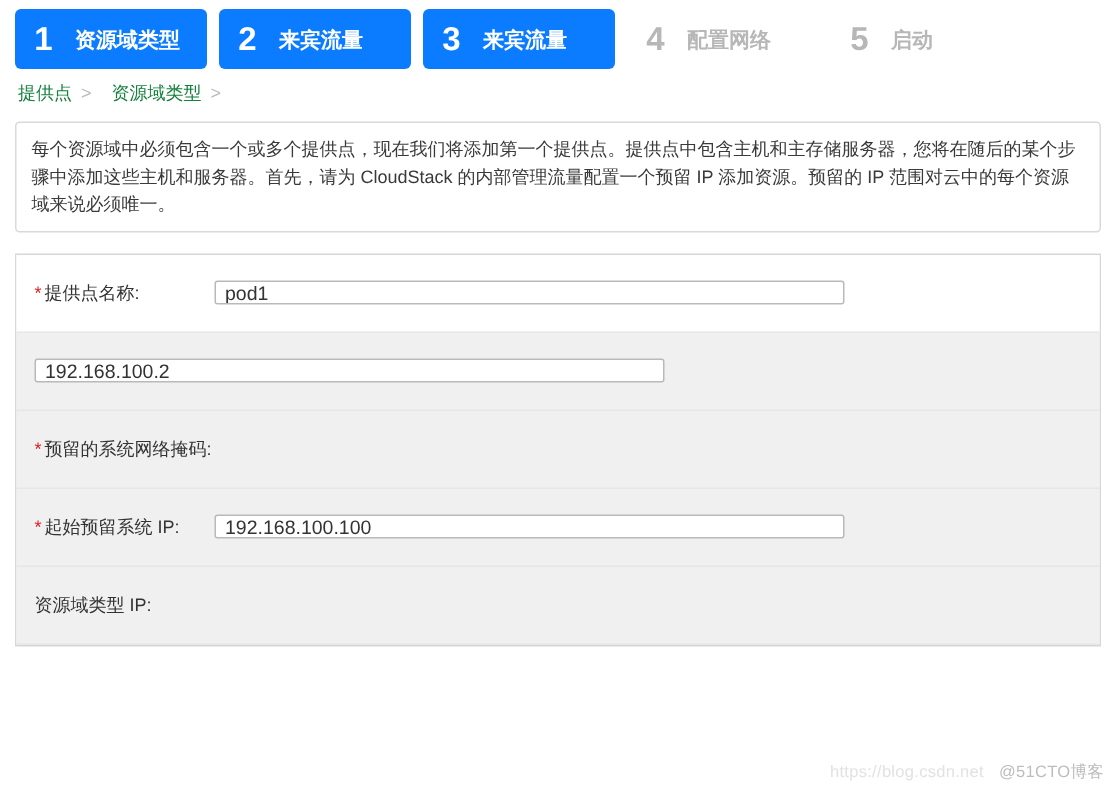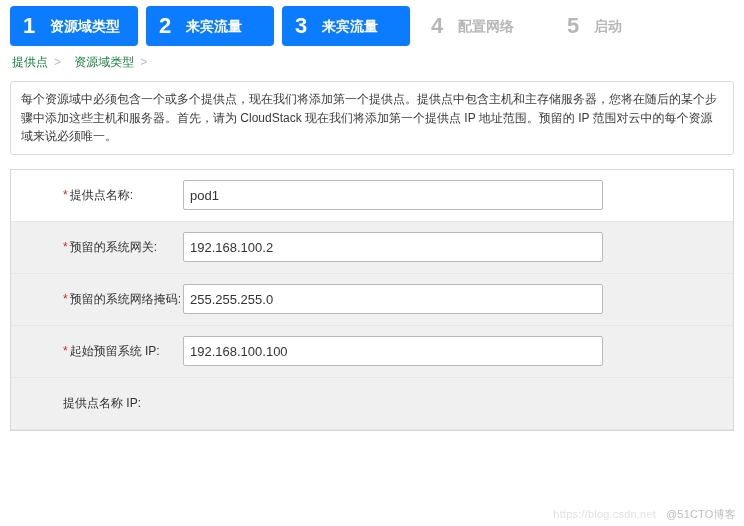"每个资源域中必须包含一个或多个提供点，现在我们将添加第一个提供点。提供点中包含主" div.desc-box { text: 现在我们将添加第一个提供点 IP 地址范围 -> 的内部管理流量配置一个预留 IP 添加资源 }
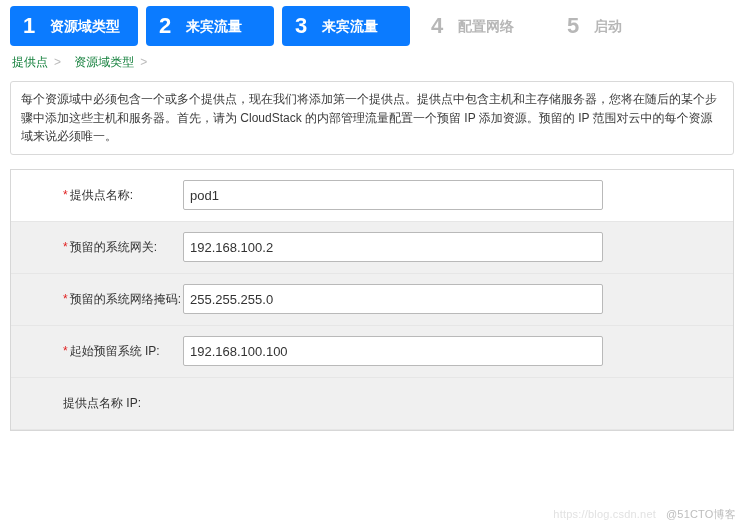"* 提供点名称:" .label-col { margin-left: 40px -> none }
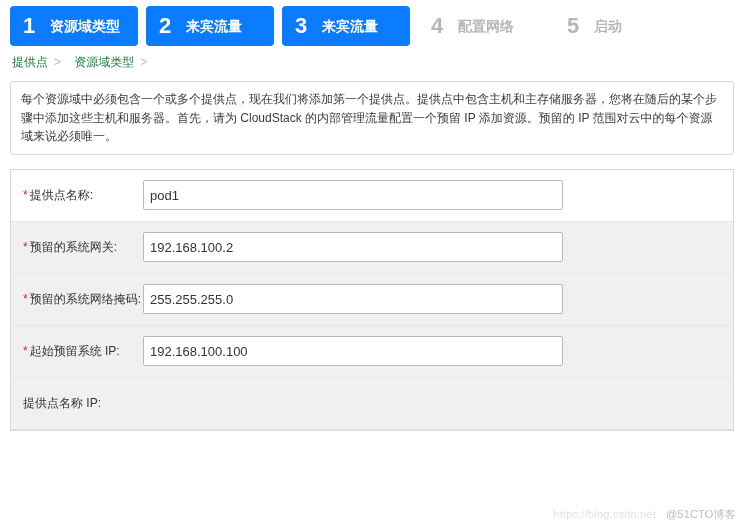"pod1" .input-col input { height: 30px -> 16px }
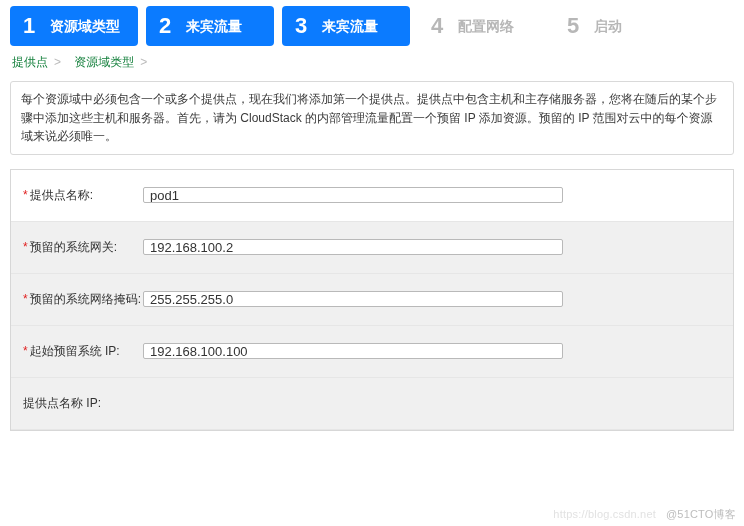"* 预留的系统网关:" div.label-col { html: <div><span>*</span><span>预留的系统网关:</span></div> -> none }
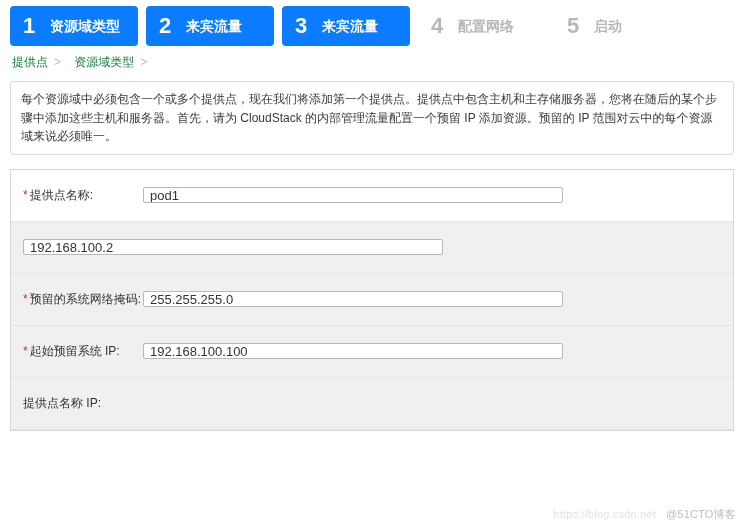"255.255.255.0" div.input-col { html: <div> <input> </div> -> none }
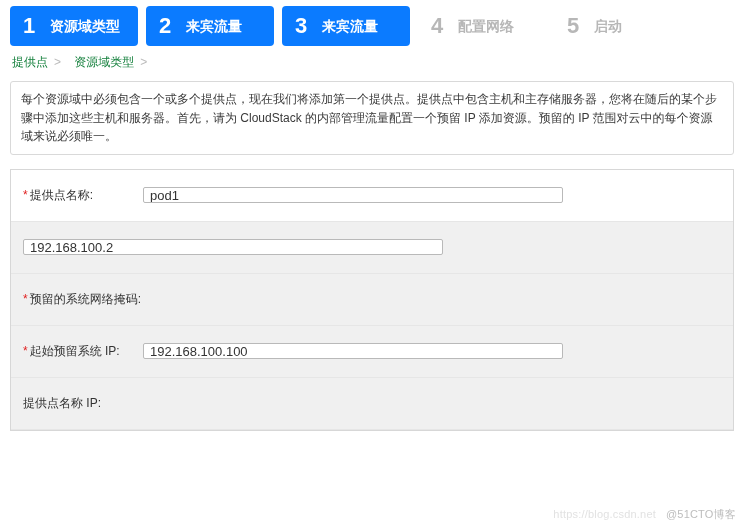"提供点名称 IP:" span { text: 提供点名称 -> 资源域类型 }
